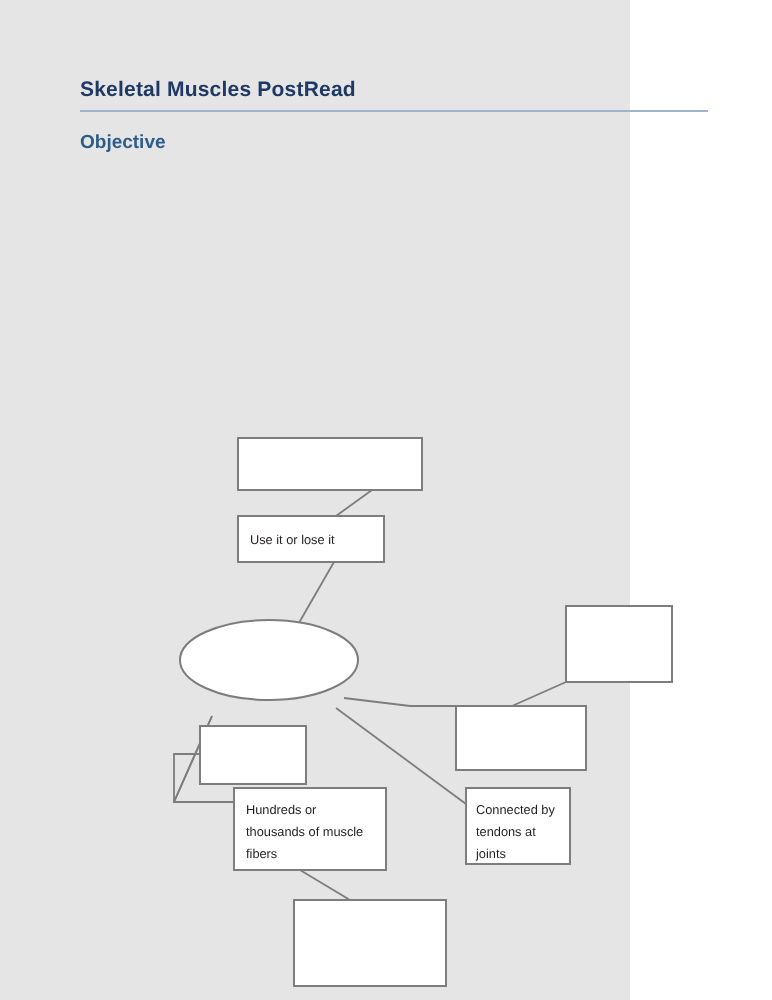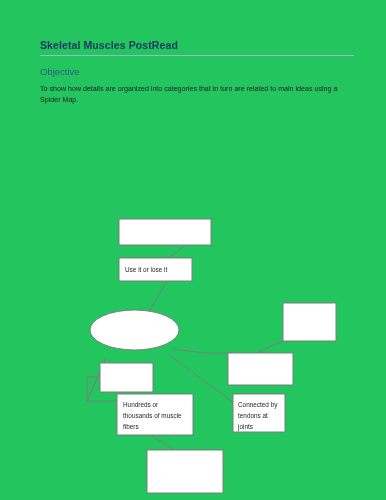"Skeletal Muscles PostRead" .page { background: #22c55e -> #e5e5e5; width: 386px -> 315px }
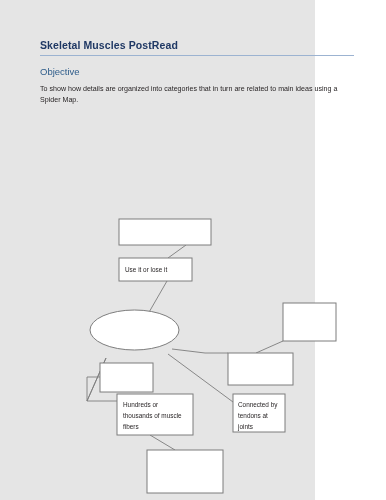"Objective" .section-heading { font-weight: normal -> bold }
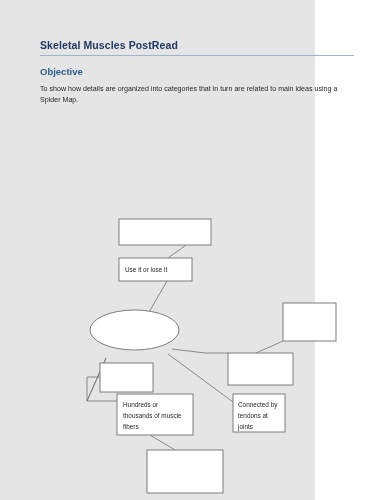"To show how details are" p.body-text { html: <p>To show how details are organized into categories that in turn are related to main ideas using a Spider Map.</p> -> none }
